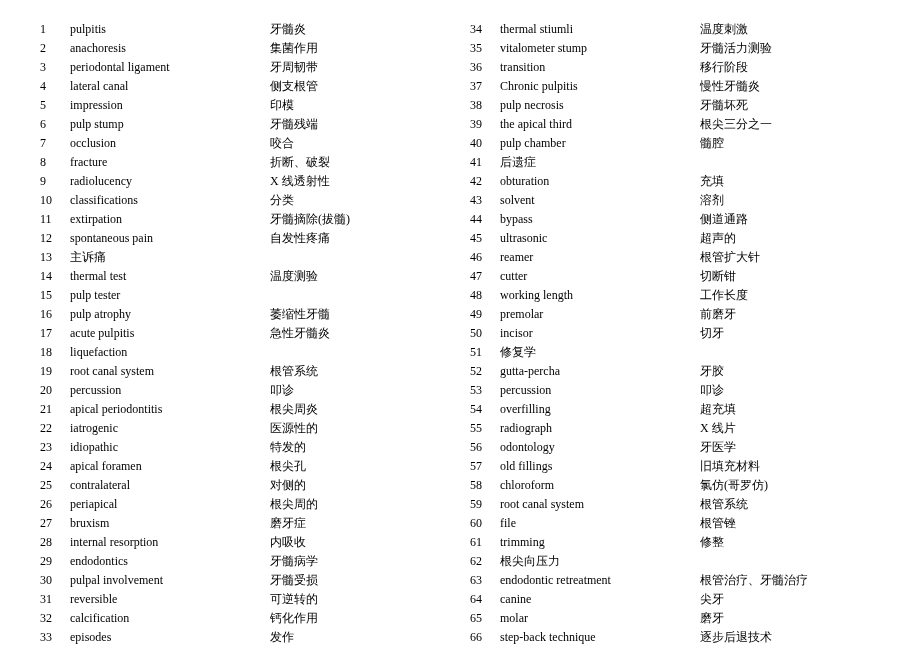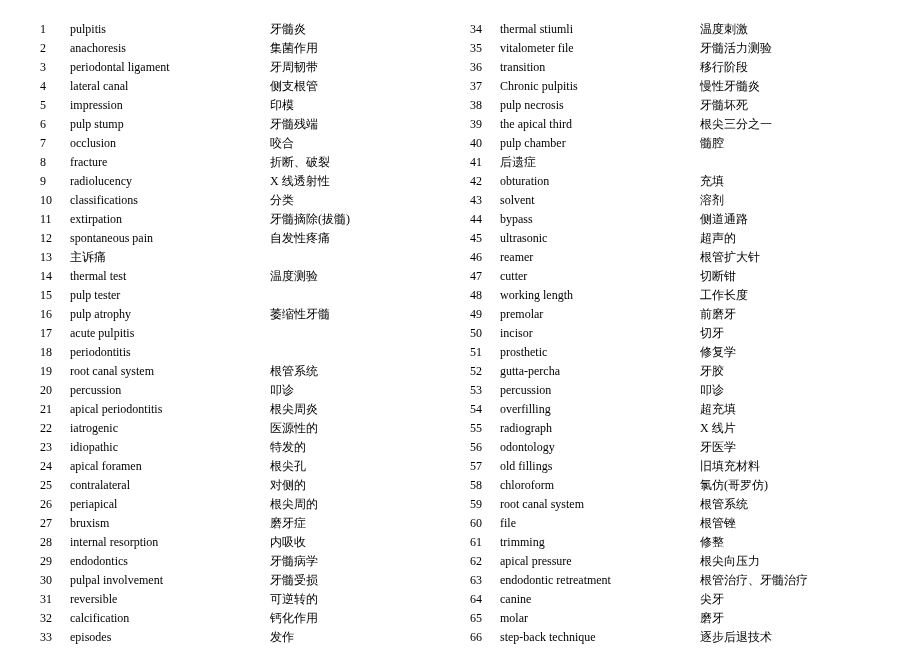"vitalometer file" span.en { text: file -> stump }
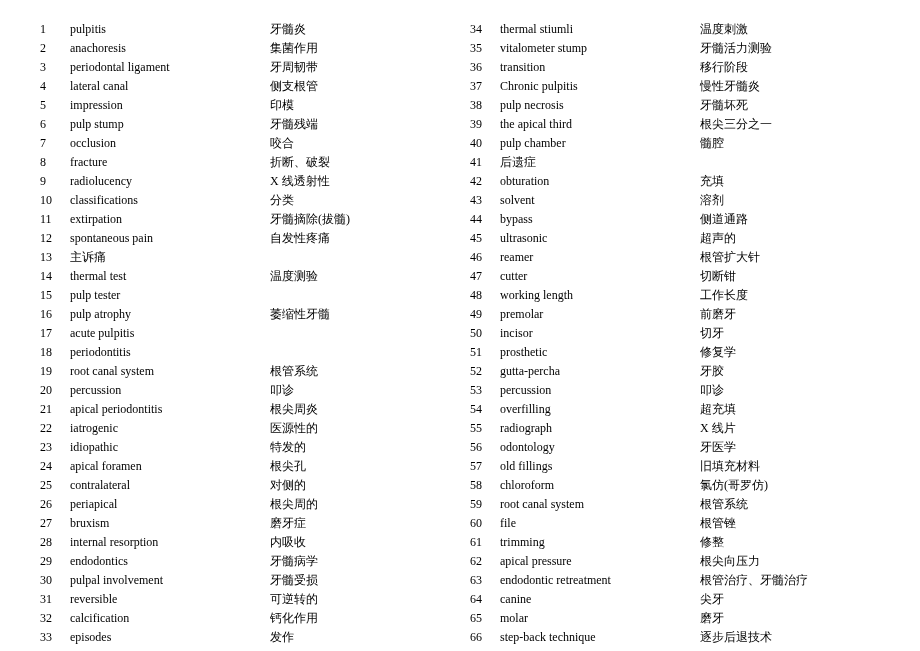"急性牙髓炎" span.zh { html: none -> <span>急性牙髓炎</span> }
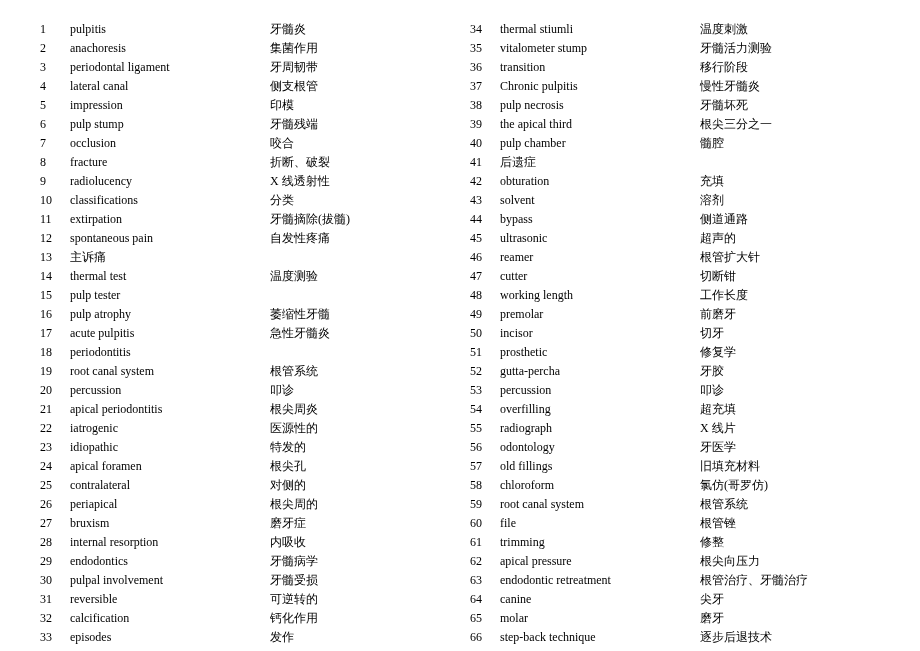"periodontitis" span.en { text: periodontitis -> liquefaction }
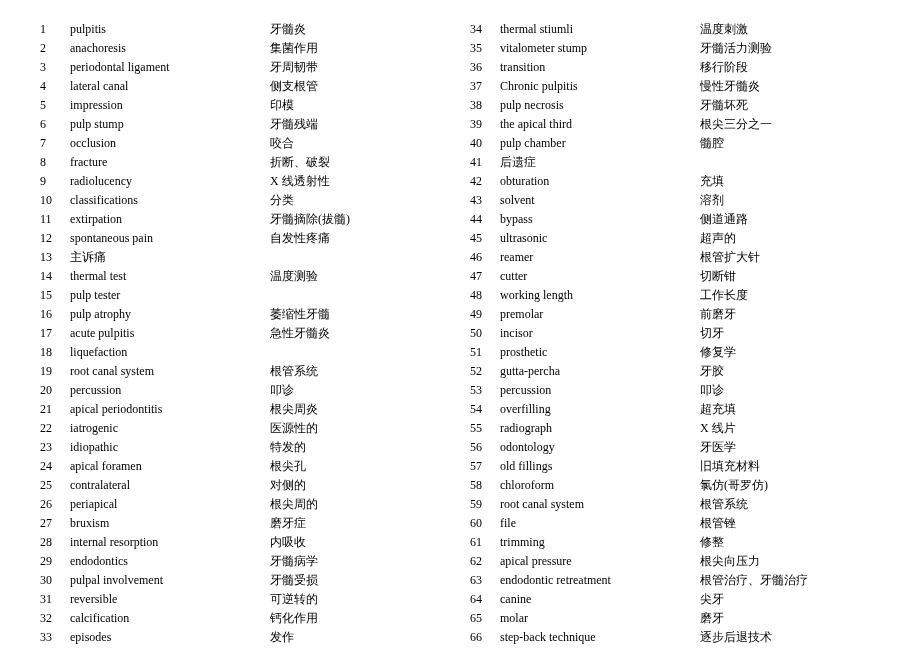"prosthetic" span.en { html: <span>prosthetic</span> -> none }
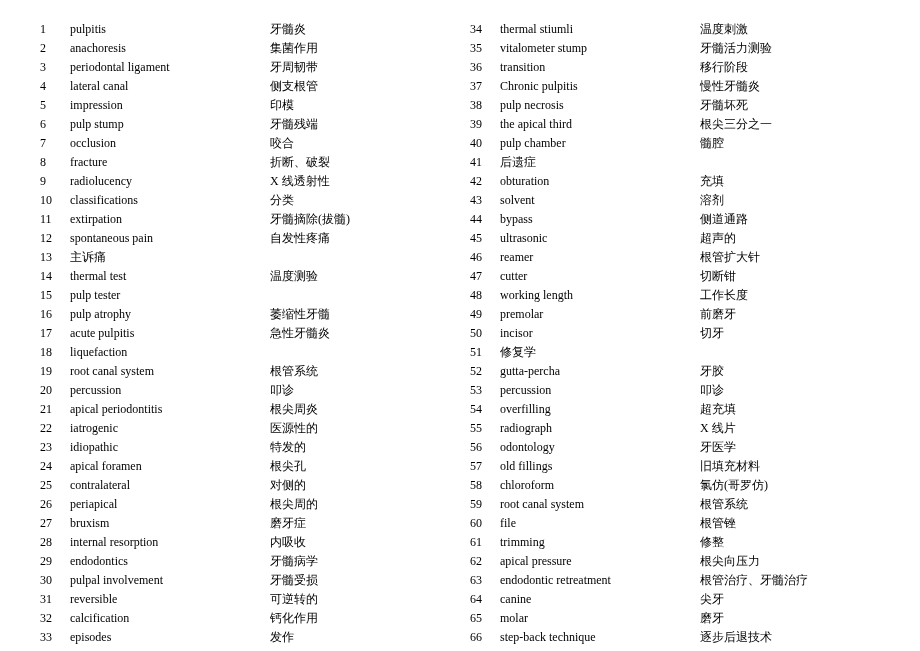"apical pressure" span.en { html: <span>apical pressure</span> -> none }
